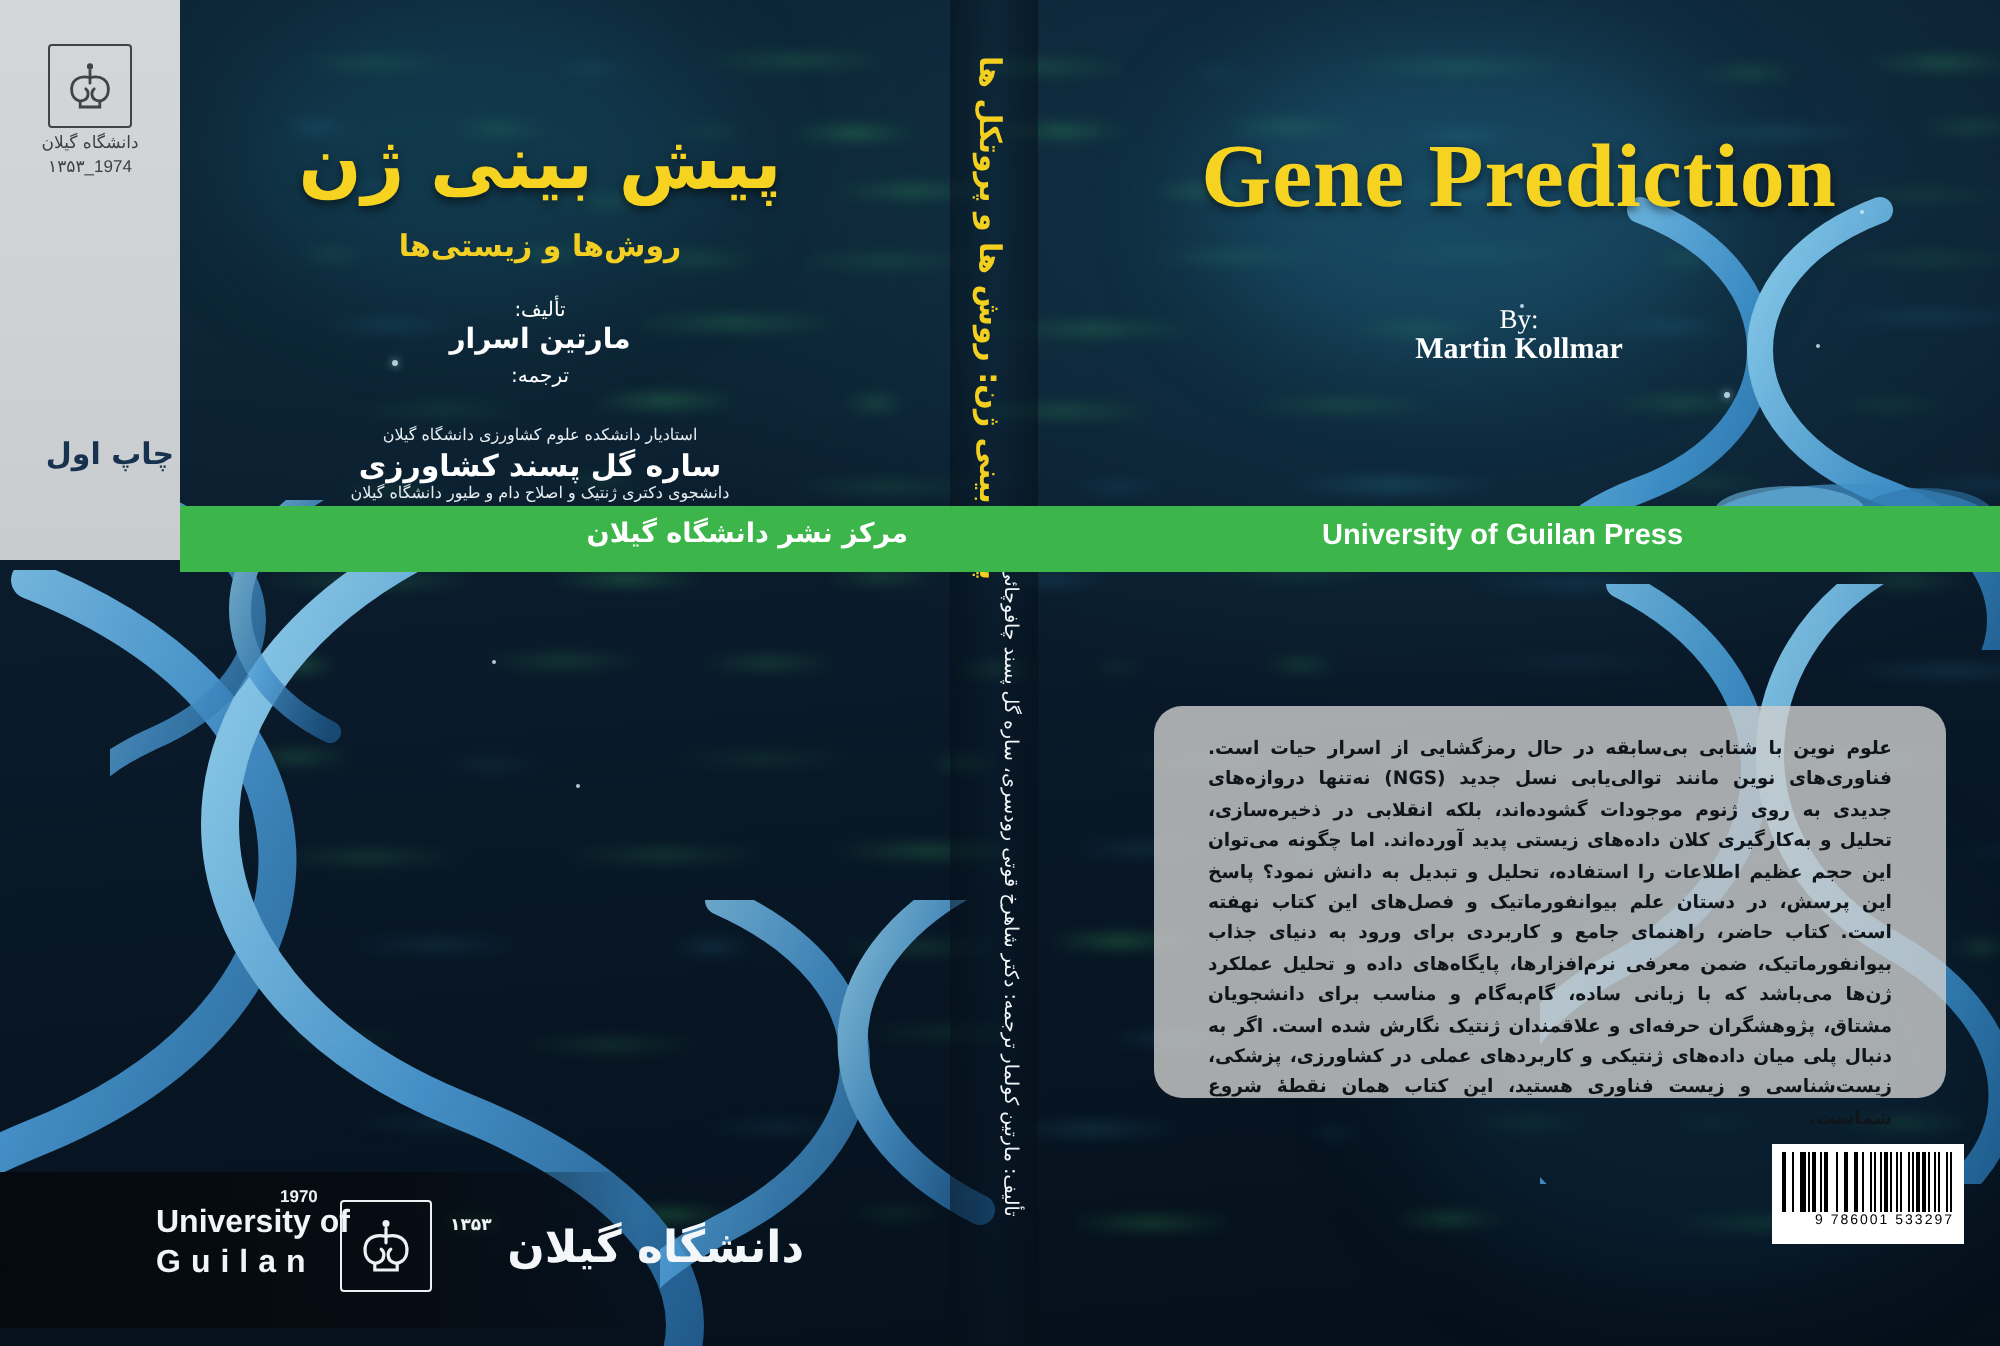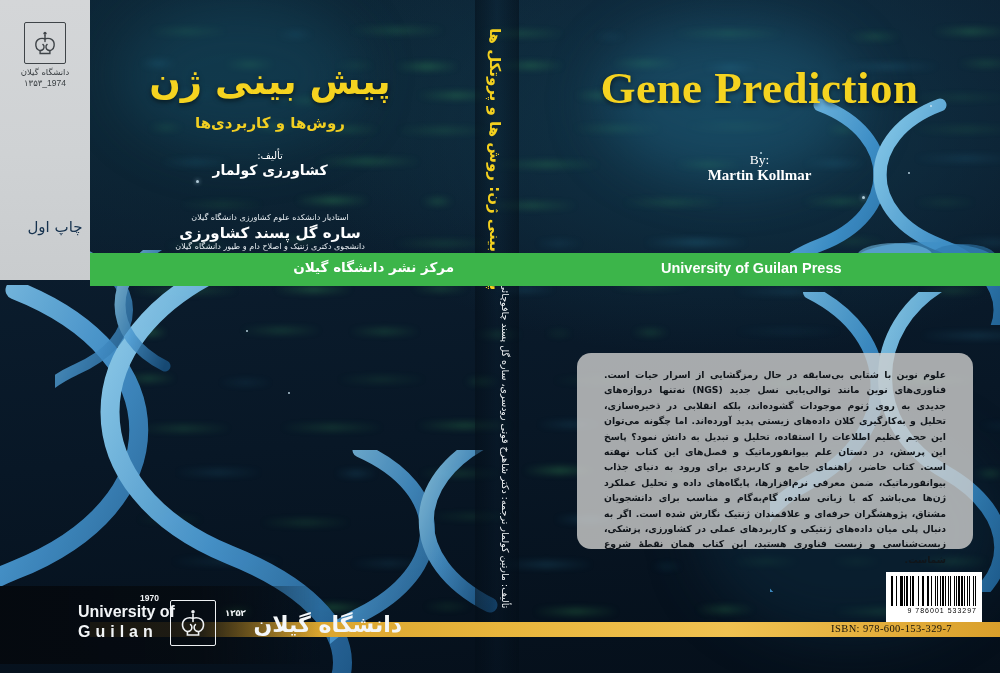"روش‌ها و کاربردی‌ها" div.sub-fa { text: کاربردی -> زیستی }
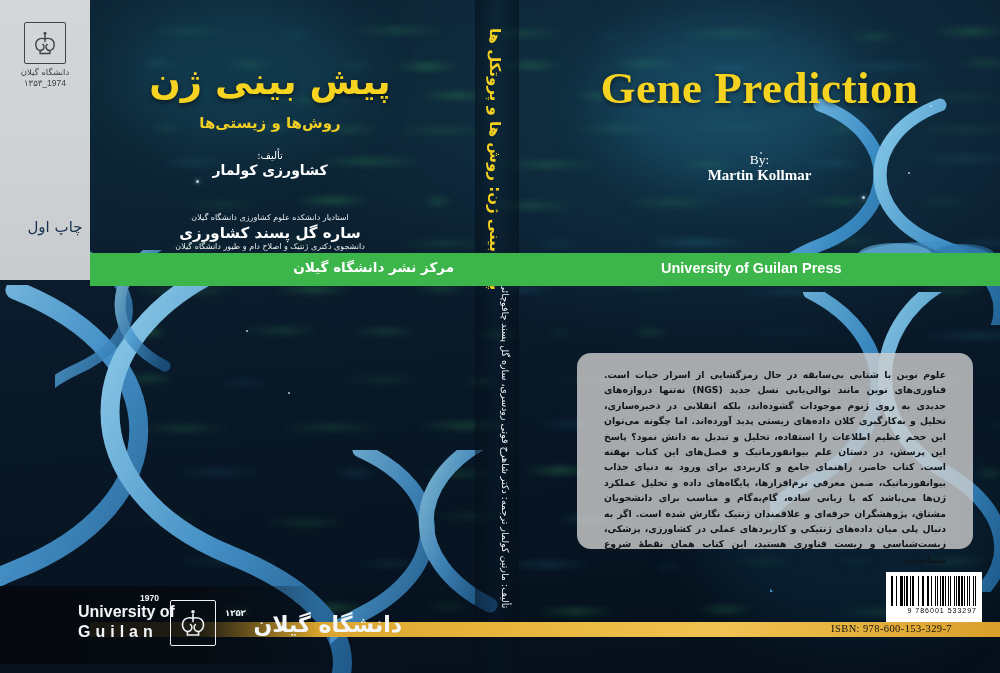"کشاورزی کولمار" div.fa-name { text: کشاورزی کولمار -> مارتین اسرار }
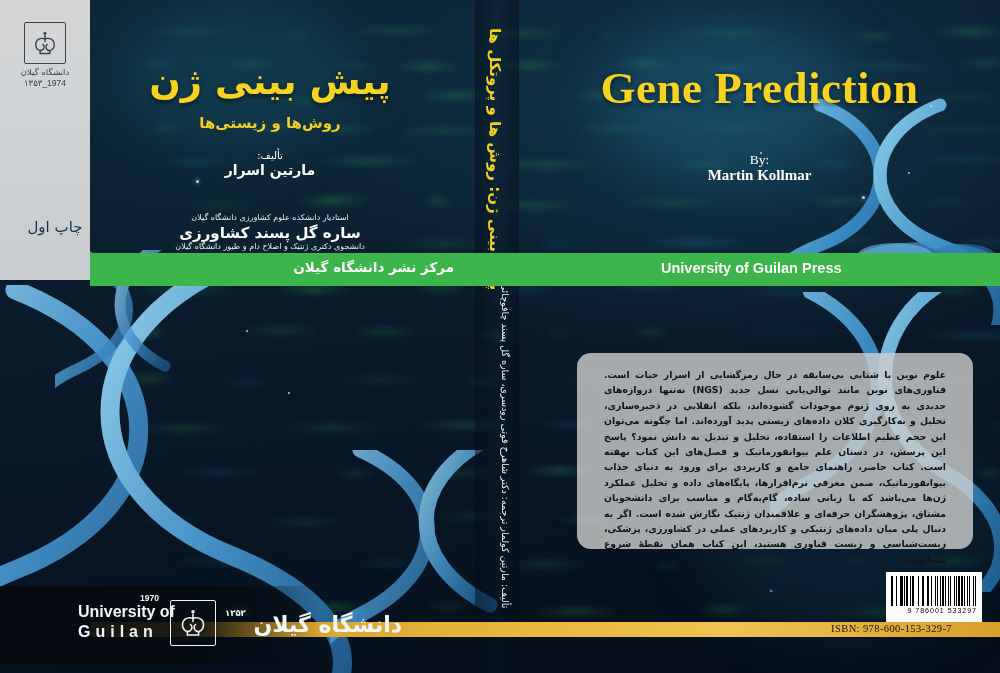"ترجمه:" div.fa-lbl { html: none -> <div>ترجمه:</div> }
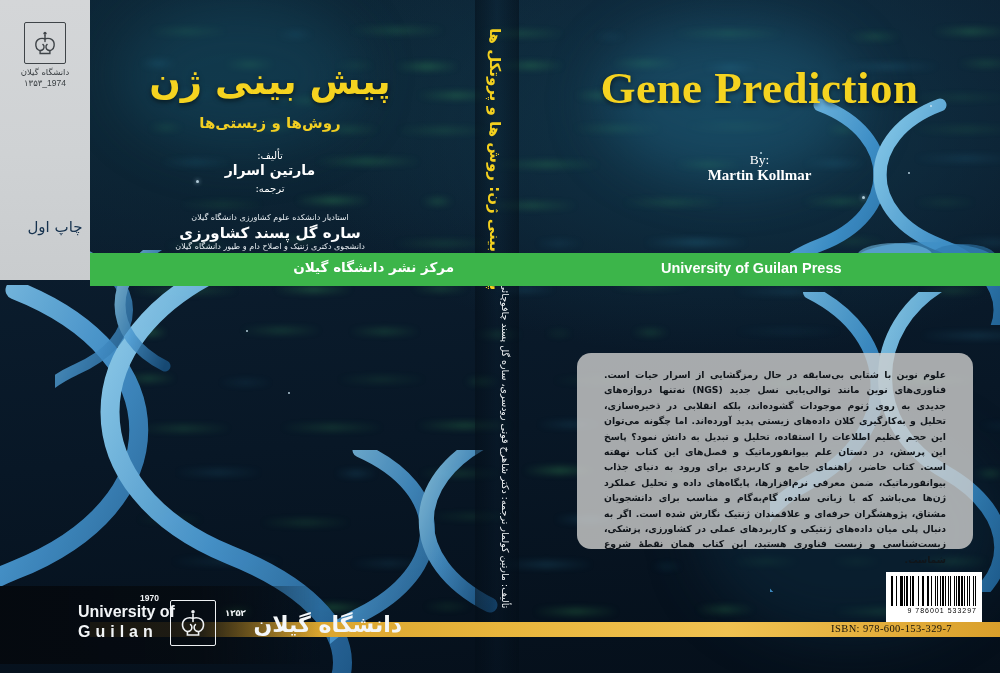"چاپ اول" .flap-edition { font-weight: normal -> bold }
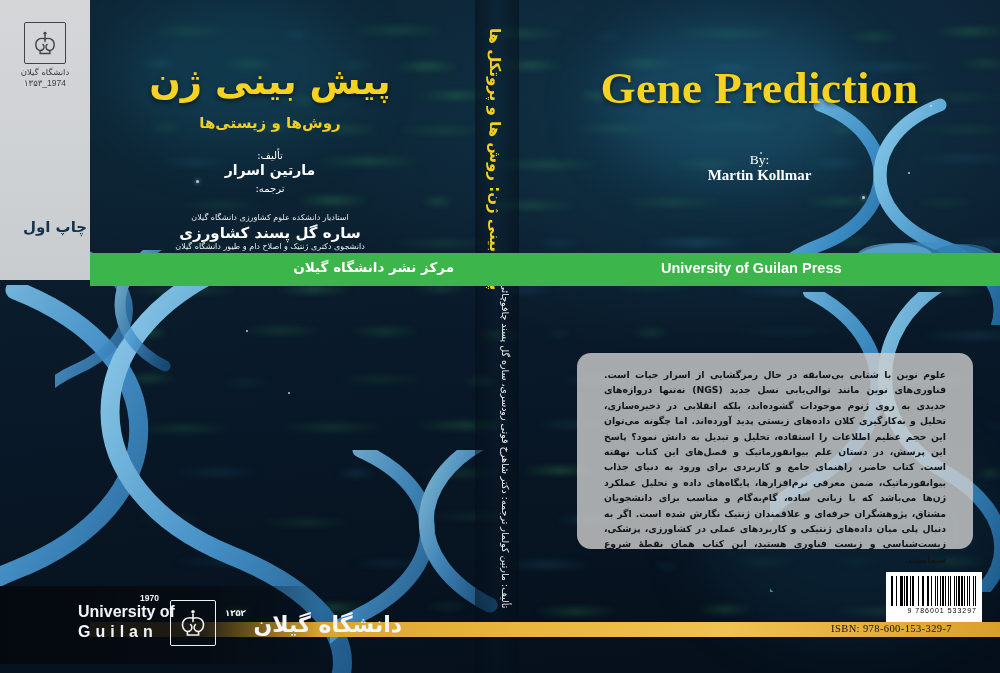"ISBN: 978-600-153-329-7" div.isbn-strip { html: <div> <span>ISBN: 978-600-153-329-7</span> </div> -> none }
